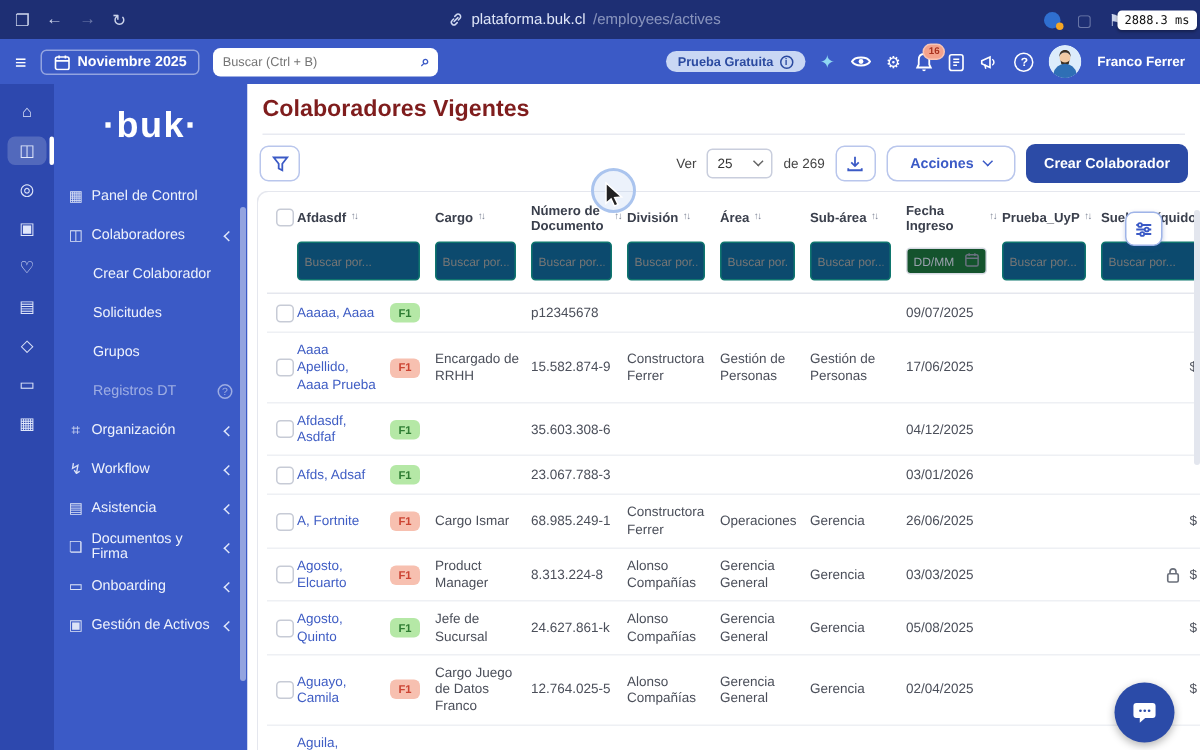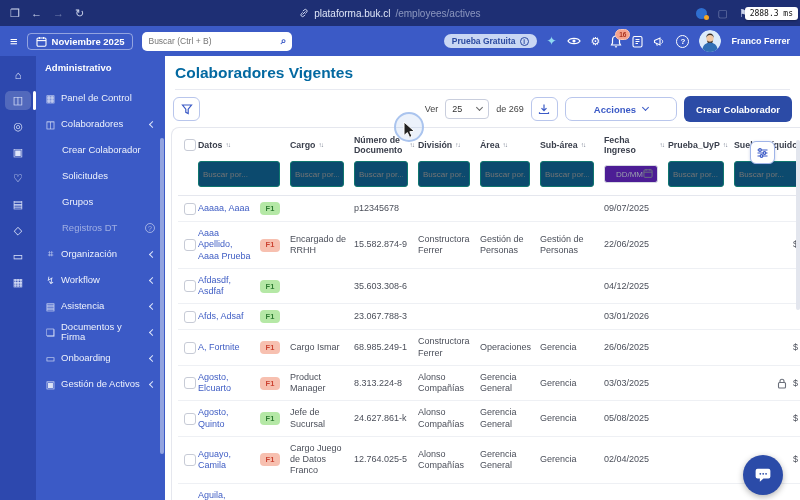"·buk·" div.logo { html: none -> <div>·buk·</div> }
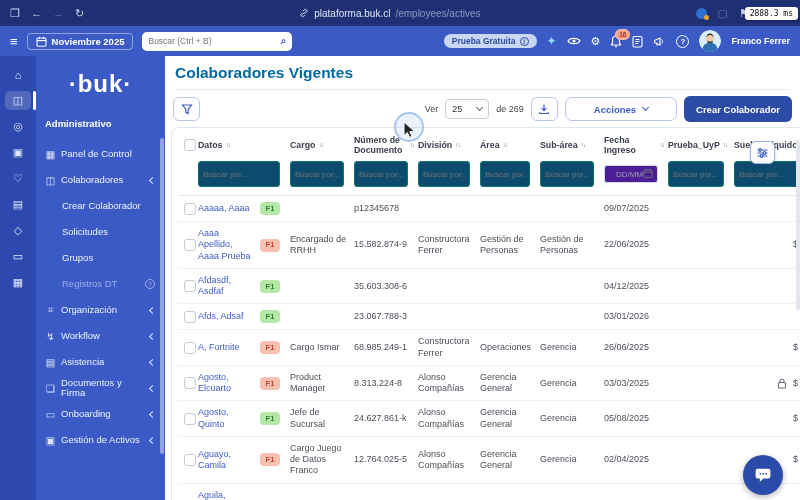"Colaboradores Vigentes" .page-title { color: #0369a1 -> #7f1d1d }
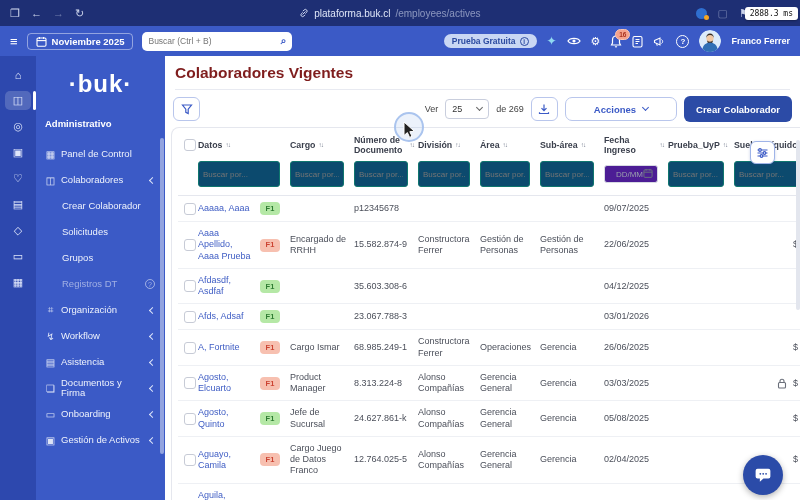"Acciones" .btn-outline { padding: 0 28px -> 0 15px }
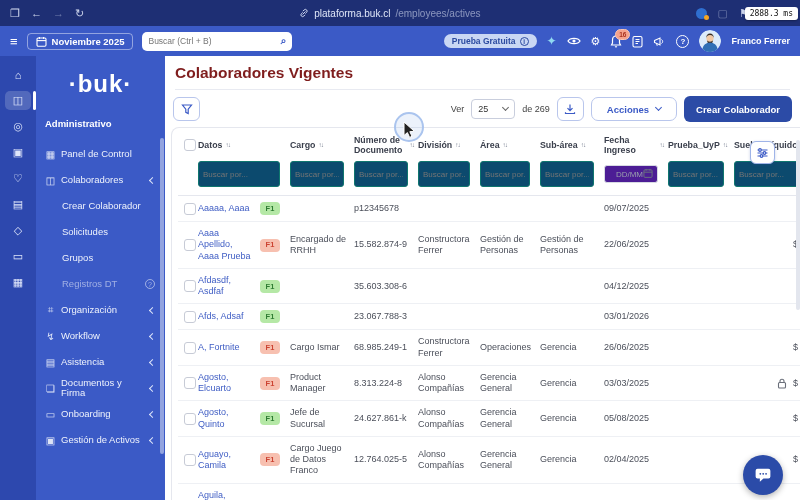"Administrativo" div.menu-section { html: <div>Administrativo</div> -> none }
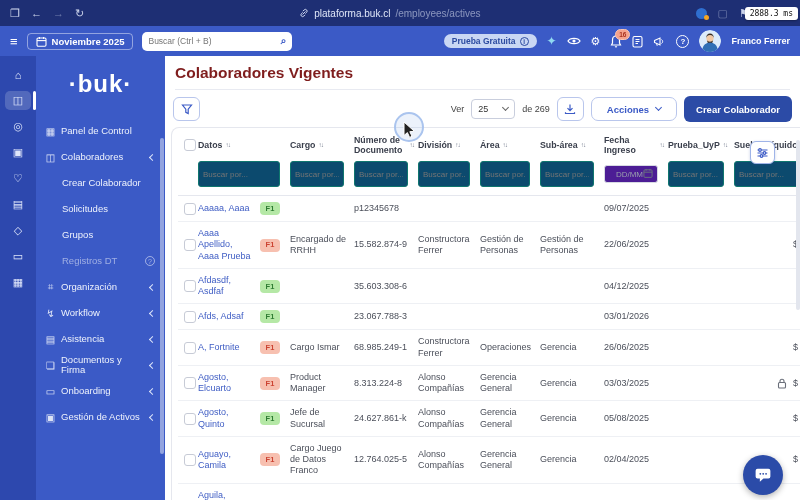"Datos" span { text: Datos -> Afdasdf }
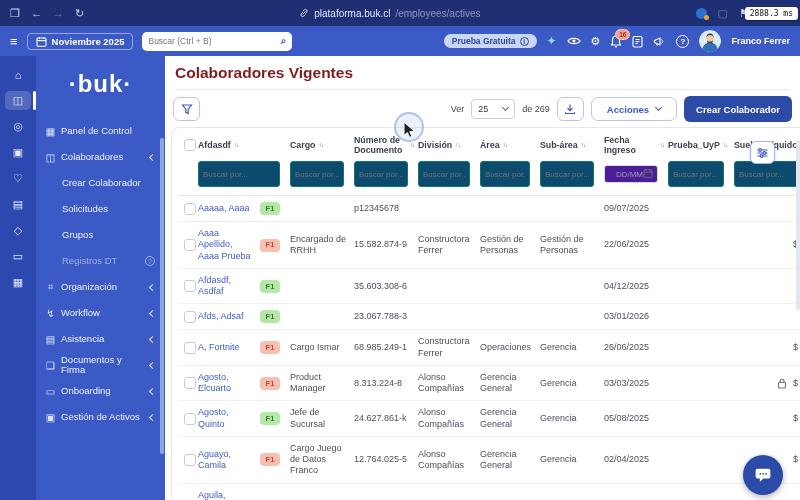"DD/MM" .date-box { background: #4c1d95 -> #14532d; justify-content: flex-end -> space-between }
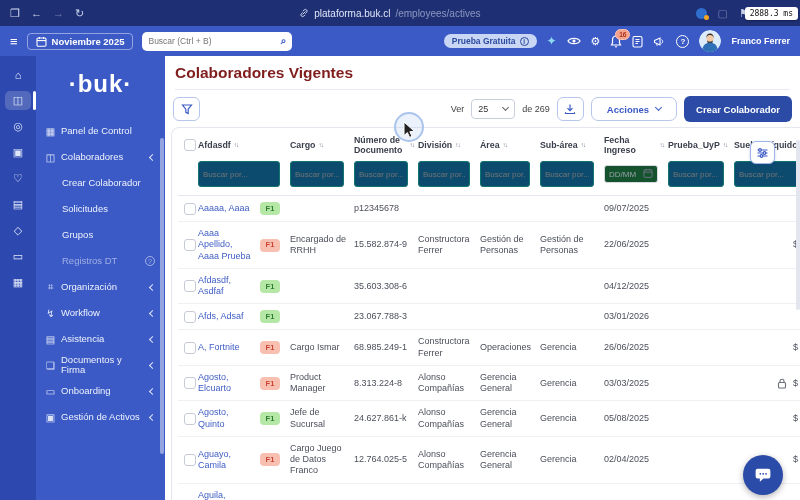"22/06/2025" div { text: 22/06/2025 -> 17/06/2025 }
